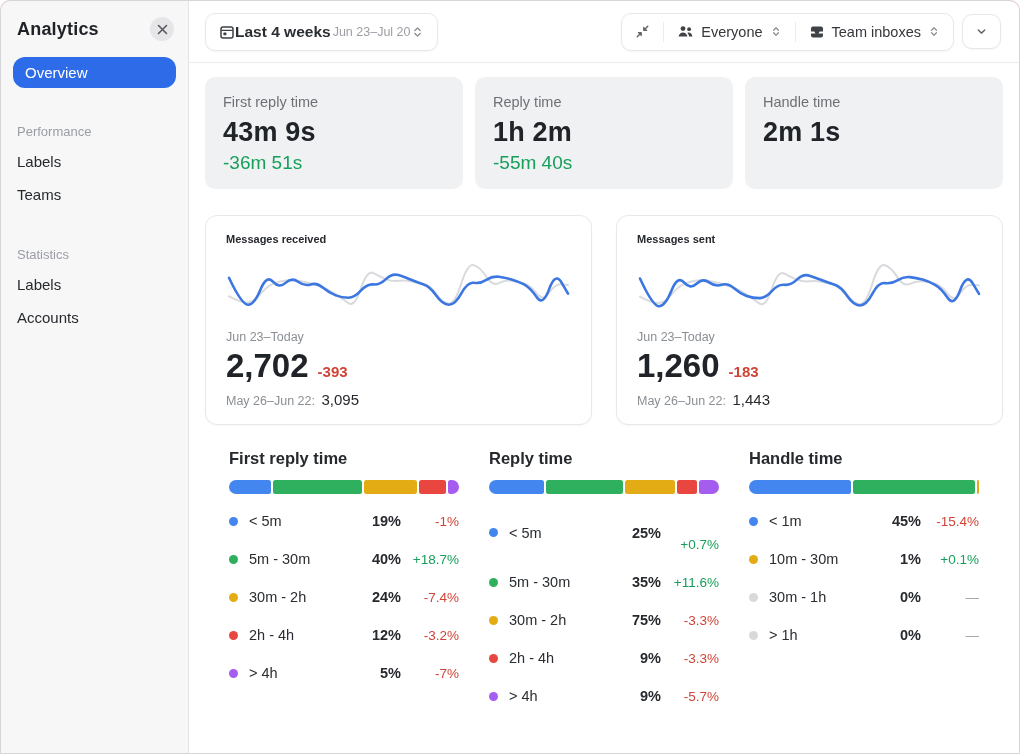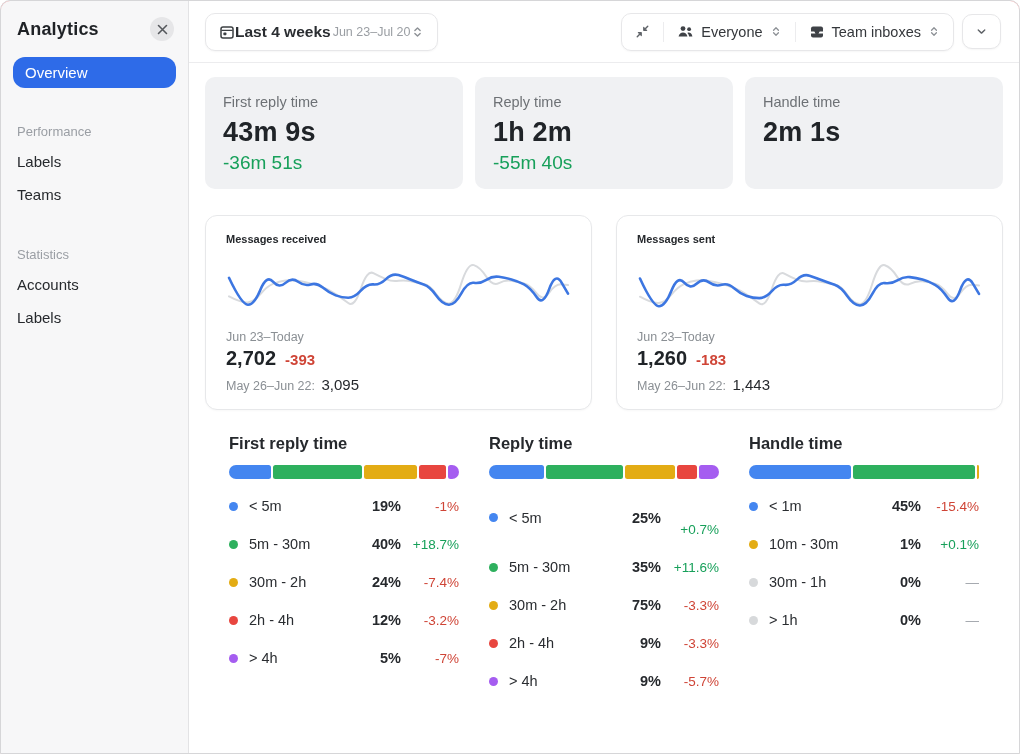"Accounts" div.nav-item { order: before "Labels" -> after "Labels" }
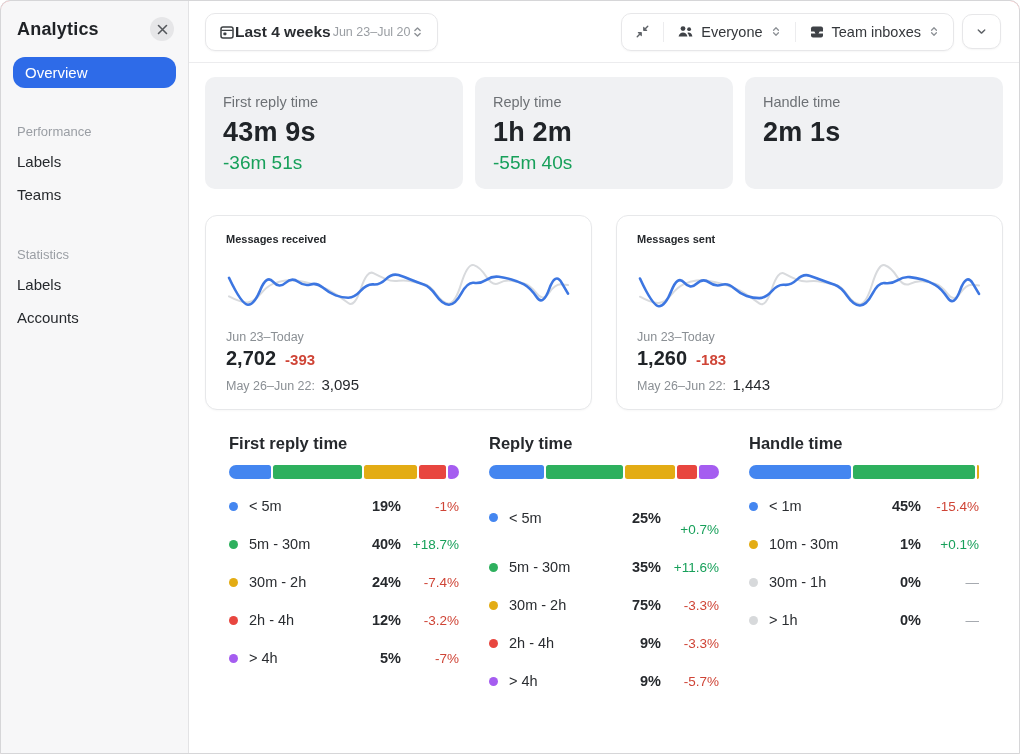"2,702" .big-value { font-size: 20px -> 33px }
